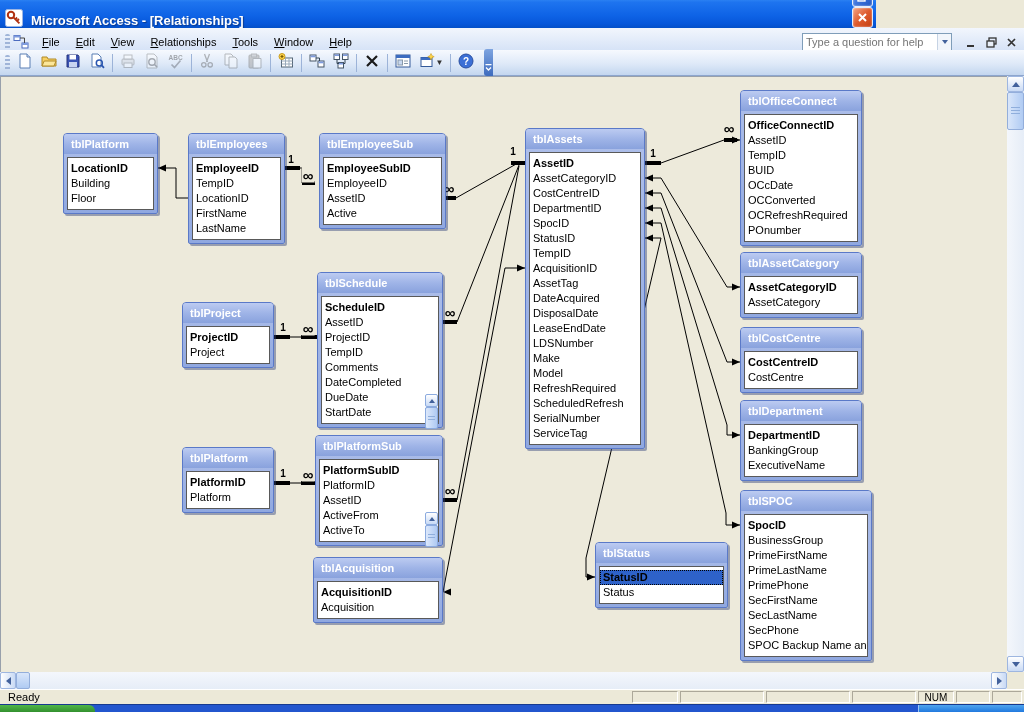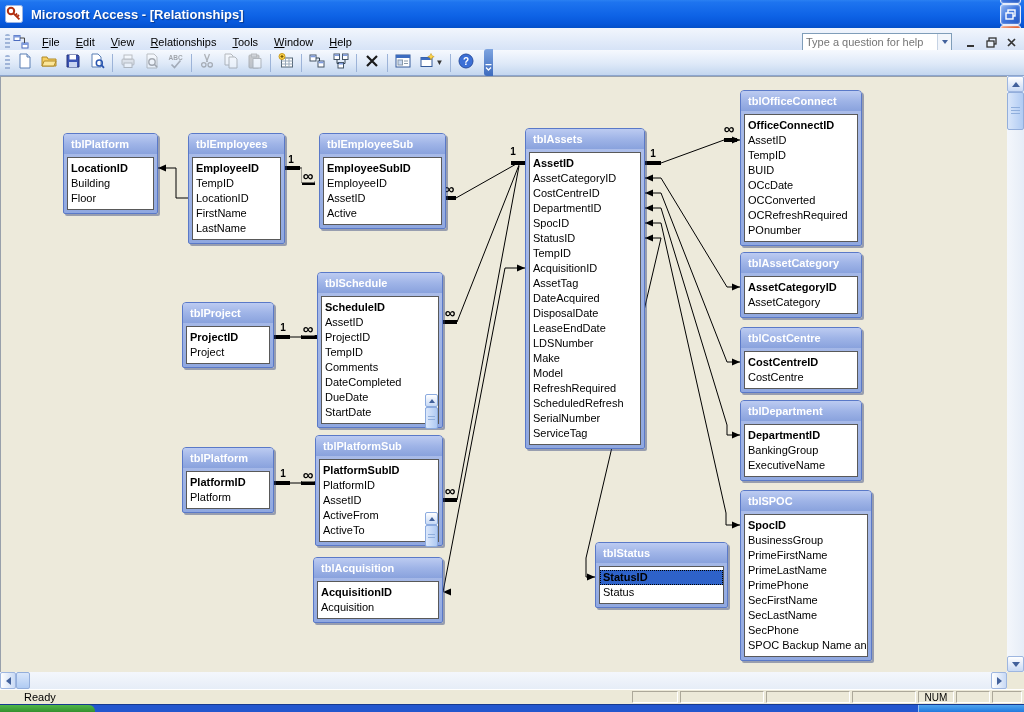"Microsoft Access - [Relationships]" .titlebar { align-items: center -> flex-end; width: 1024px -> 876px }
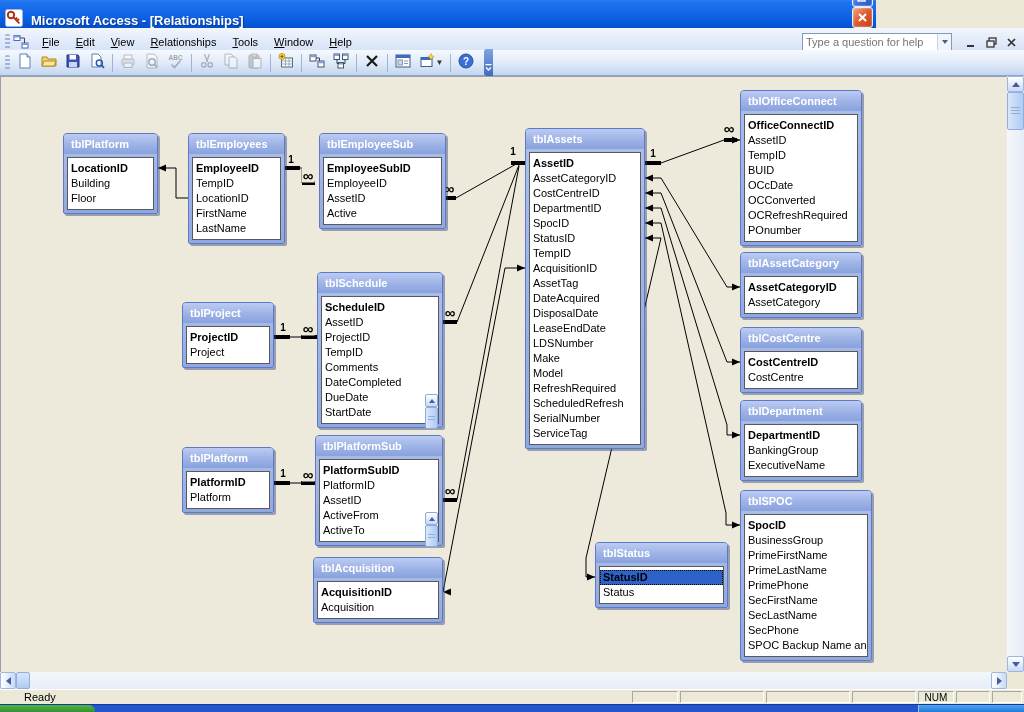"Ready" .statusbar { padding-left: 24px -> 8px }
